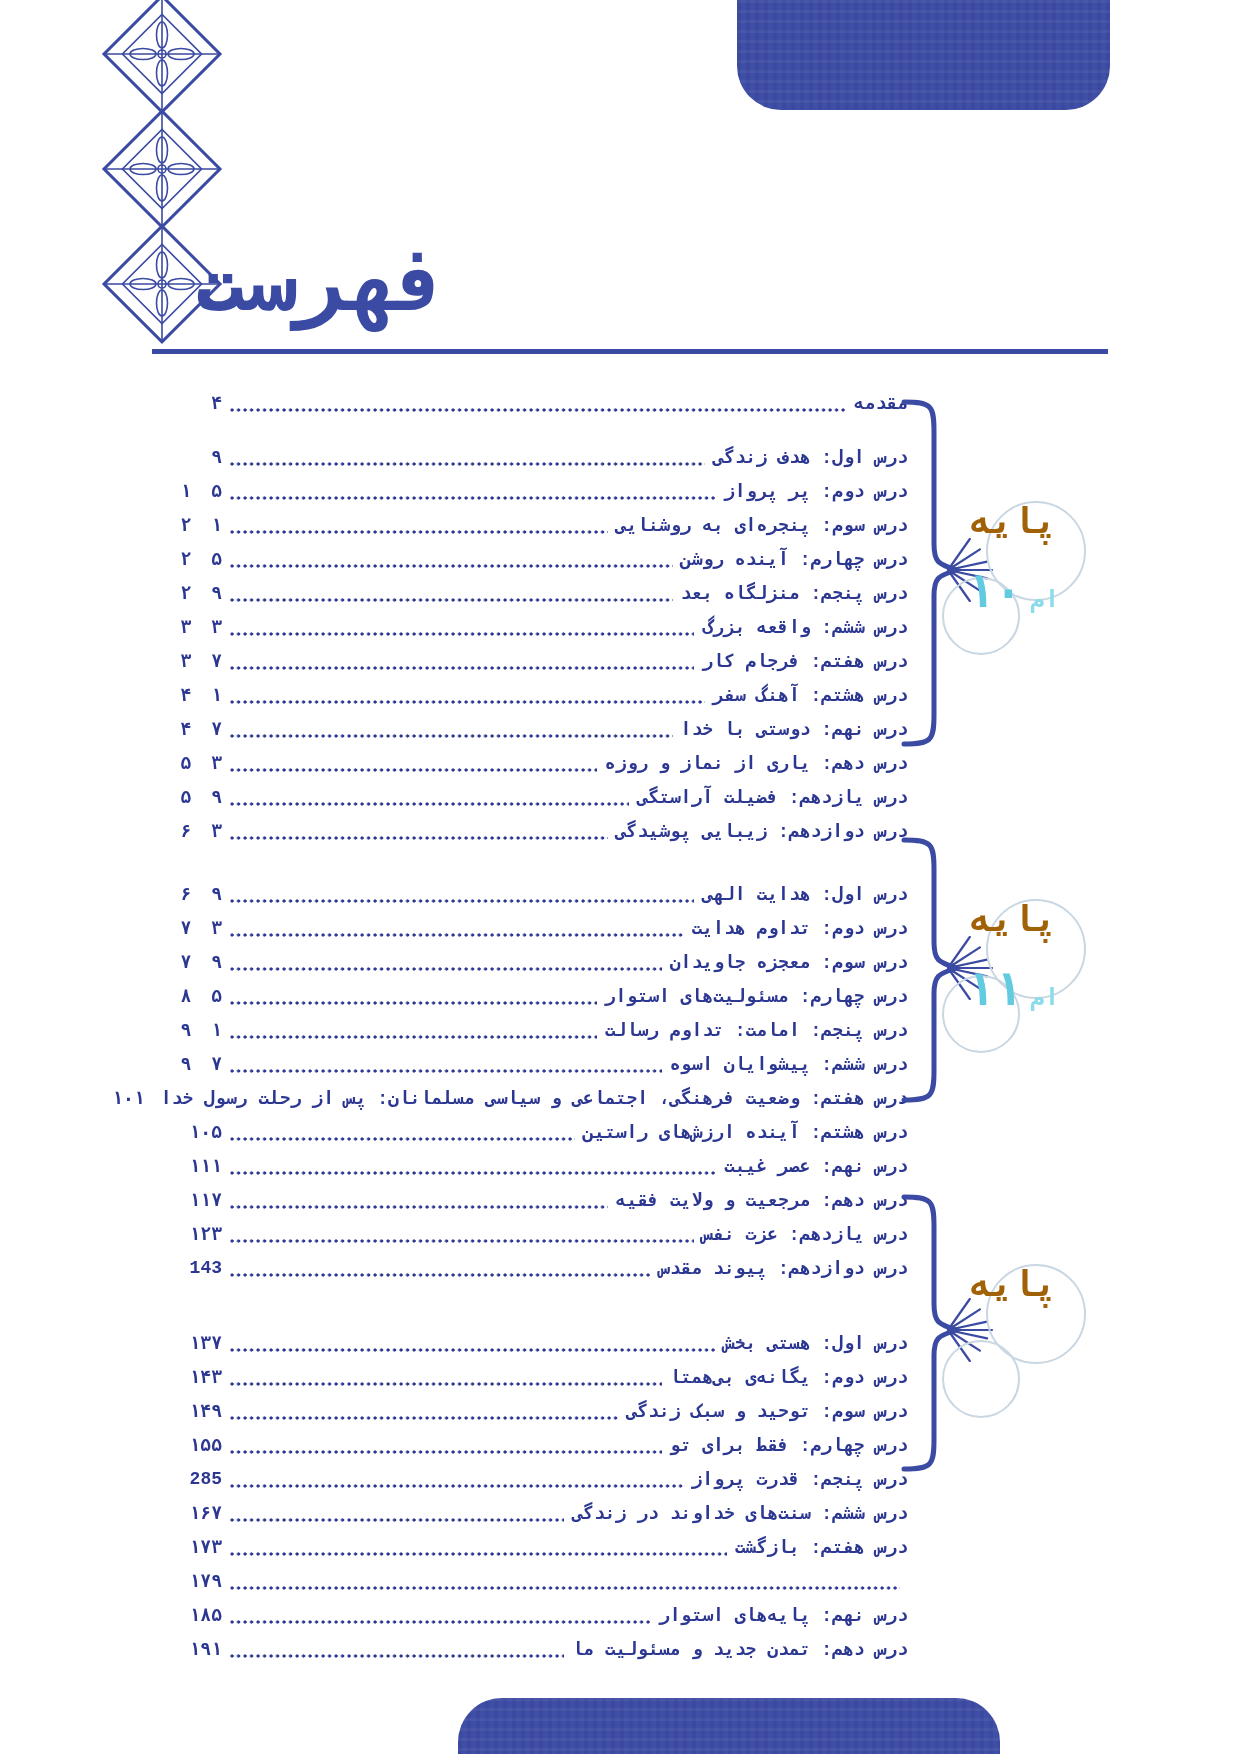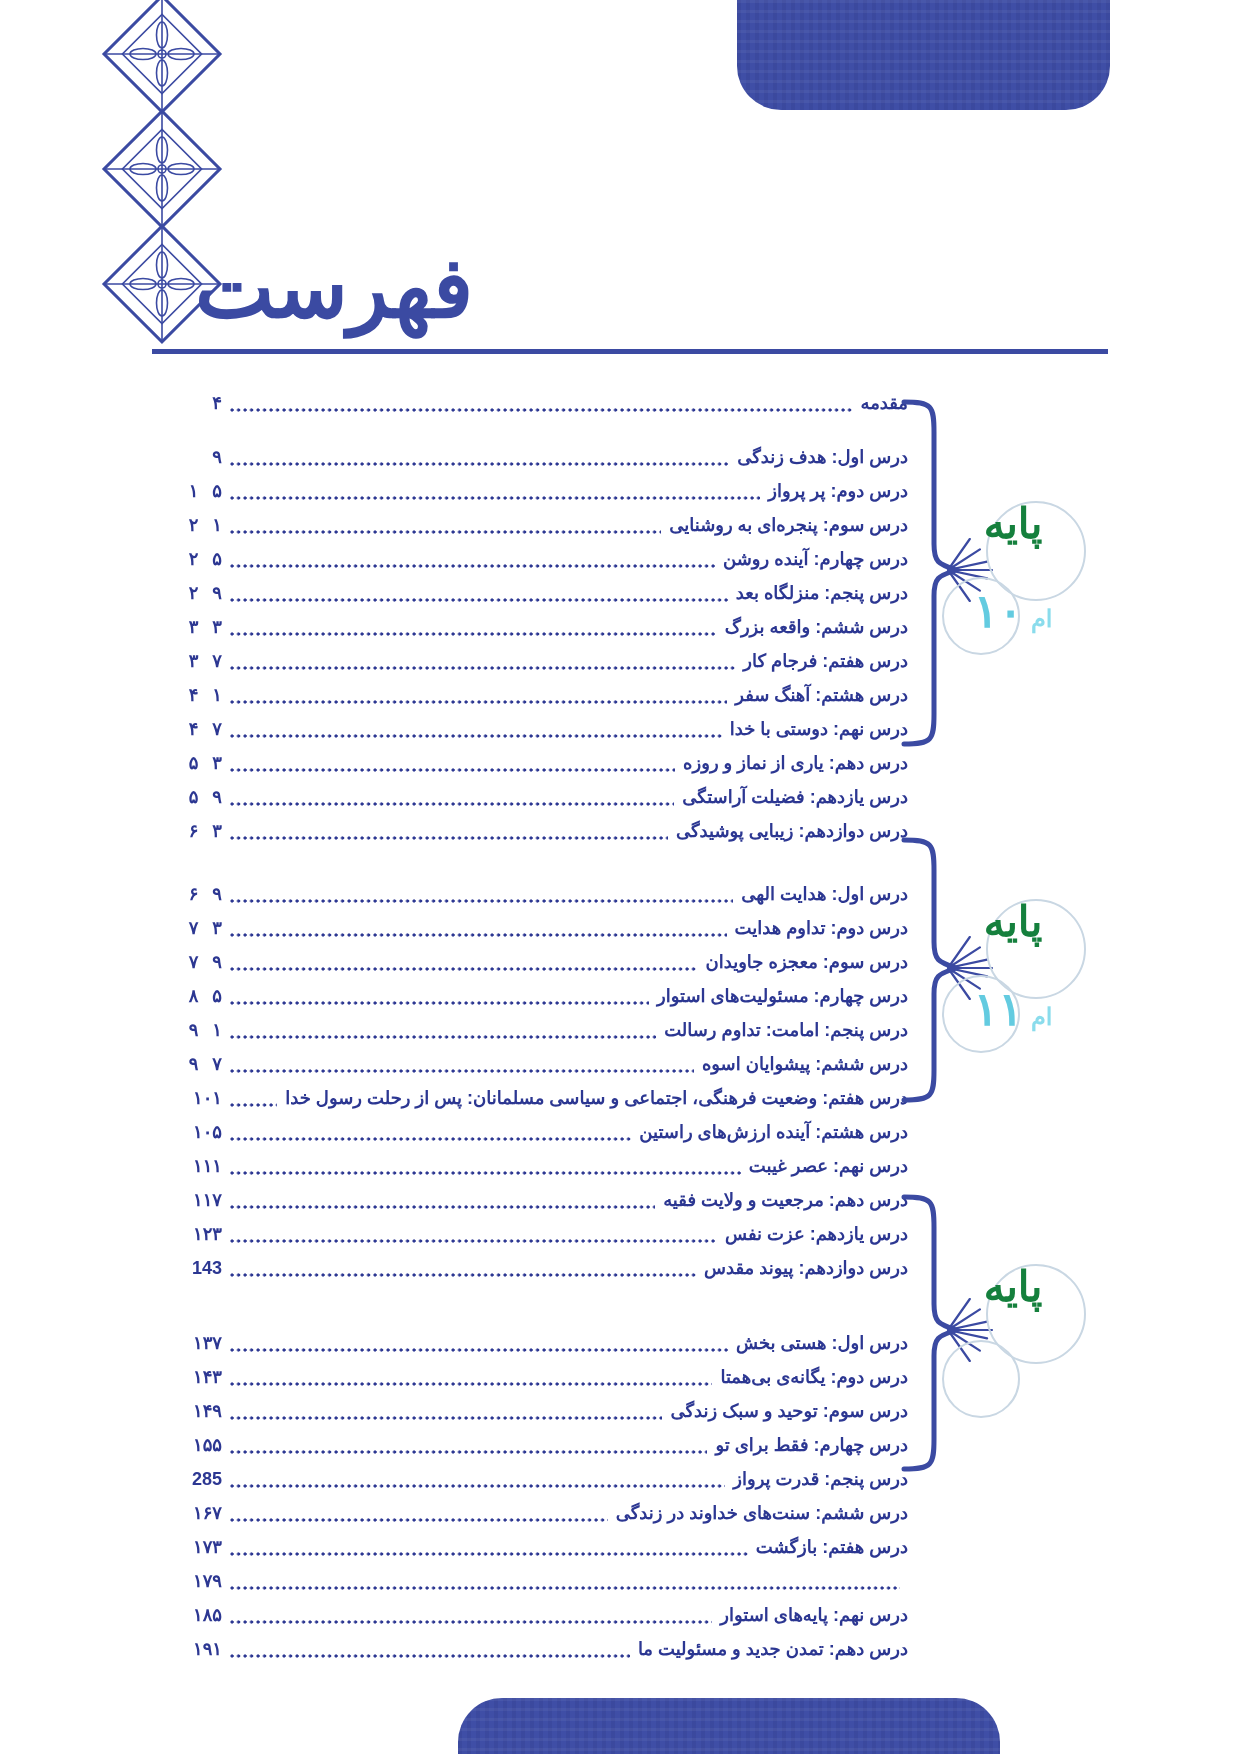"فهرست" .page { font-family: Liberation Sans, sans-serif -> Liberation Mono, monospace }
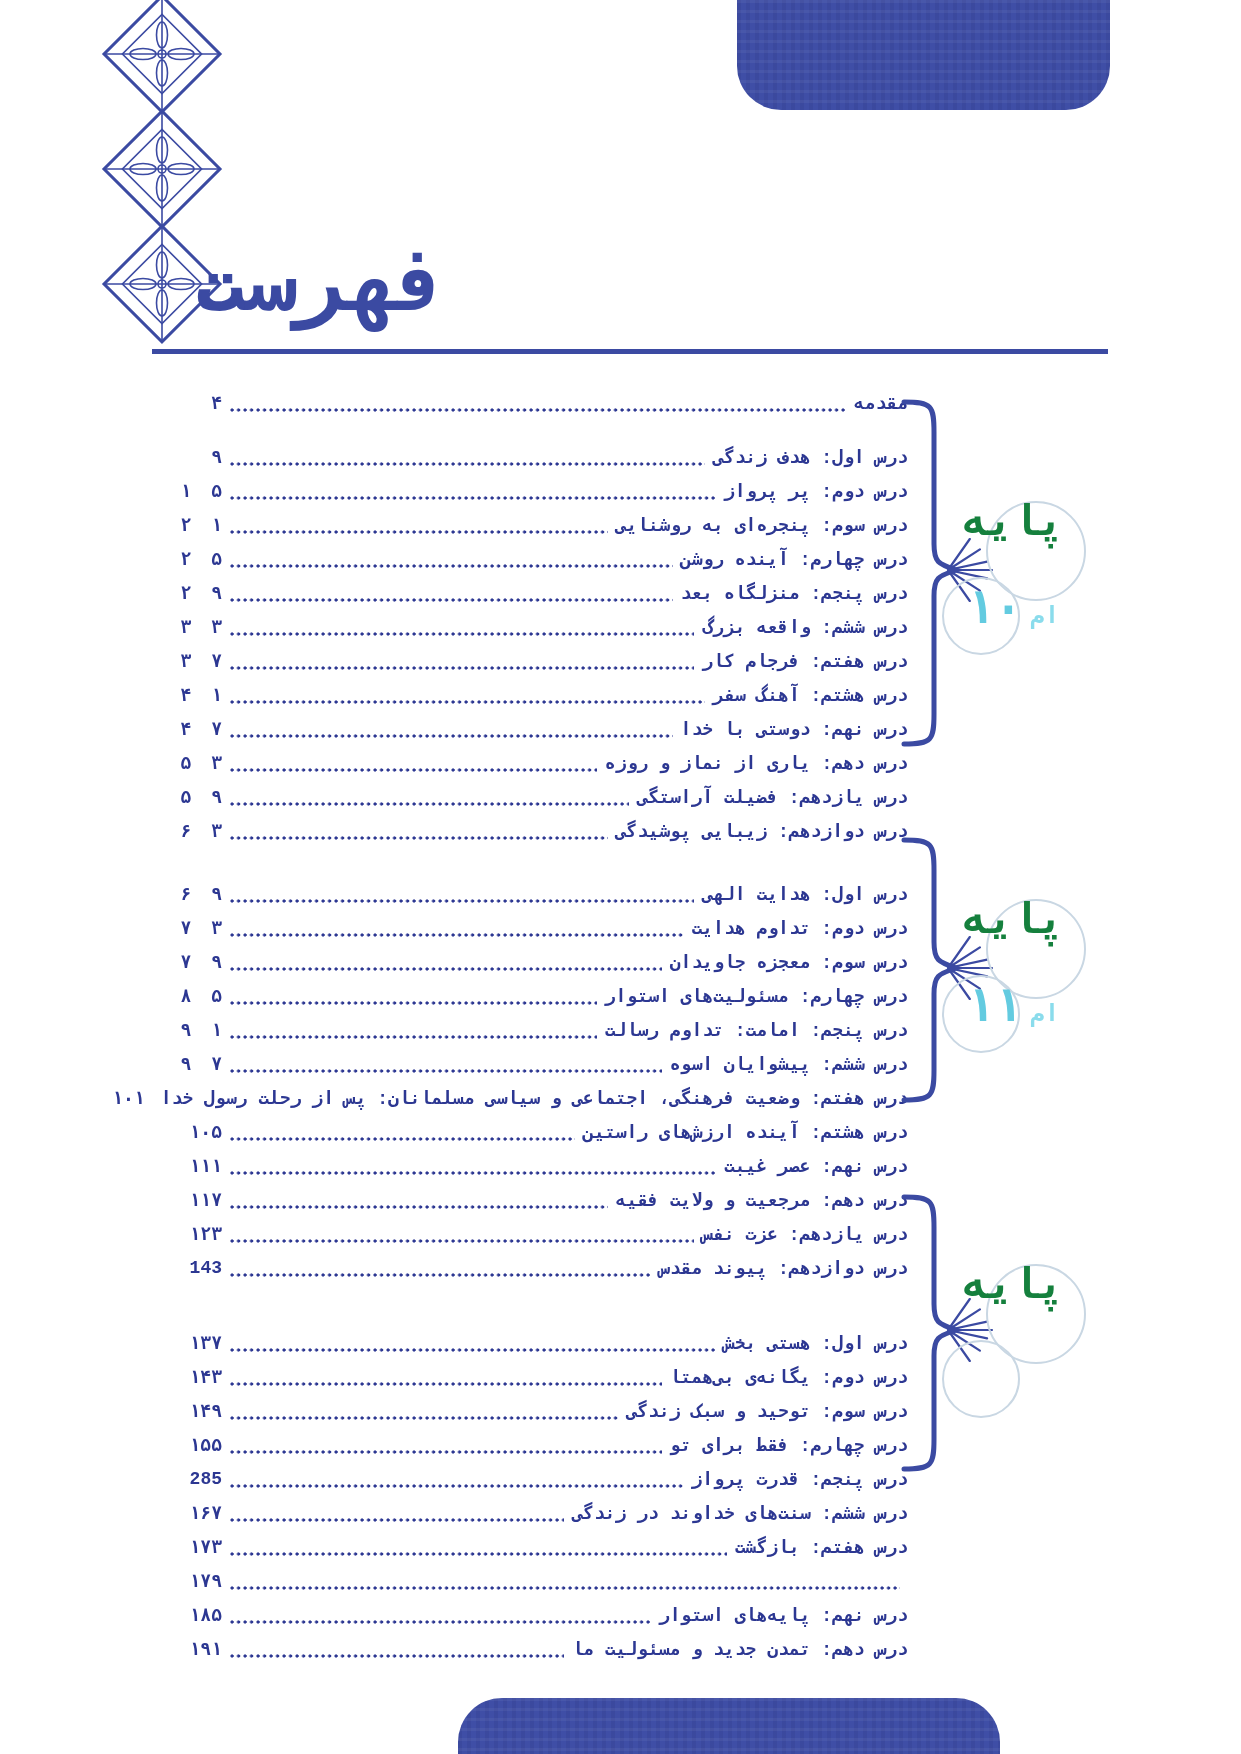"پایه" .grade-word { color: #15803d -> #a16207; font-size: 42px -> 36px }
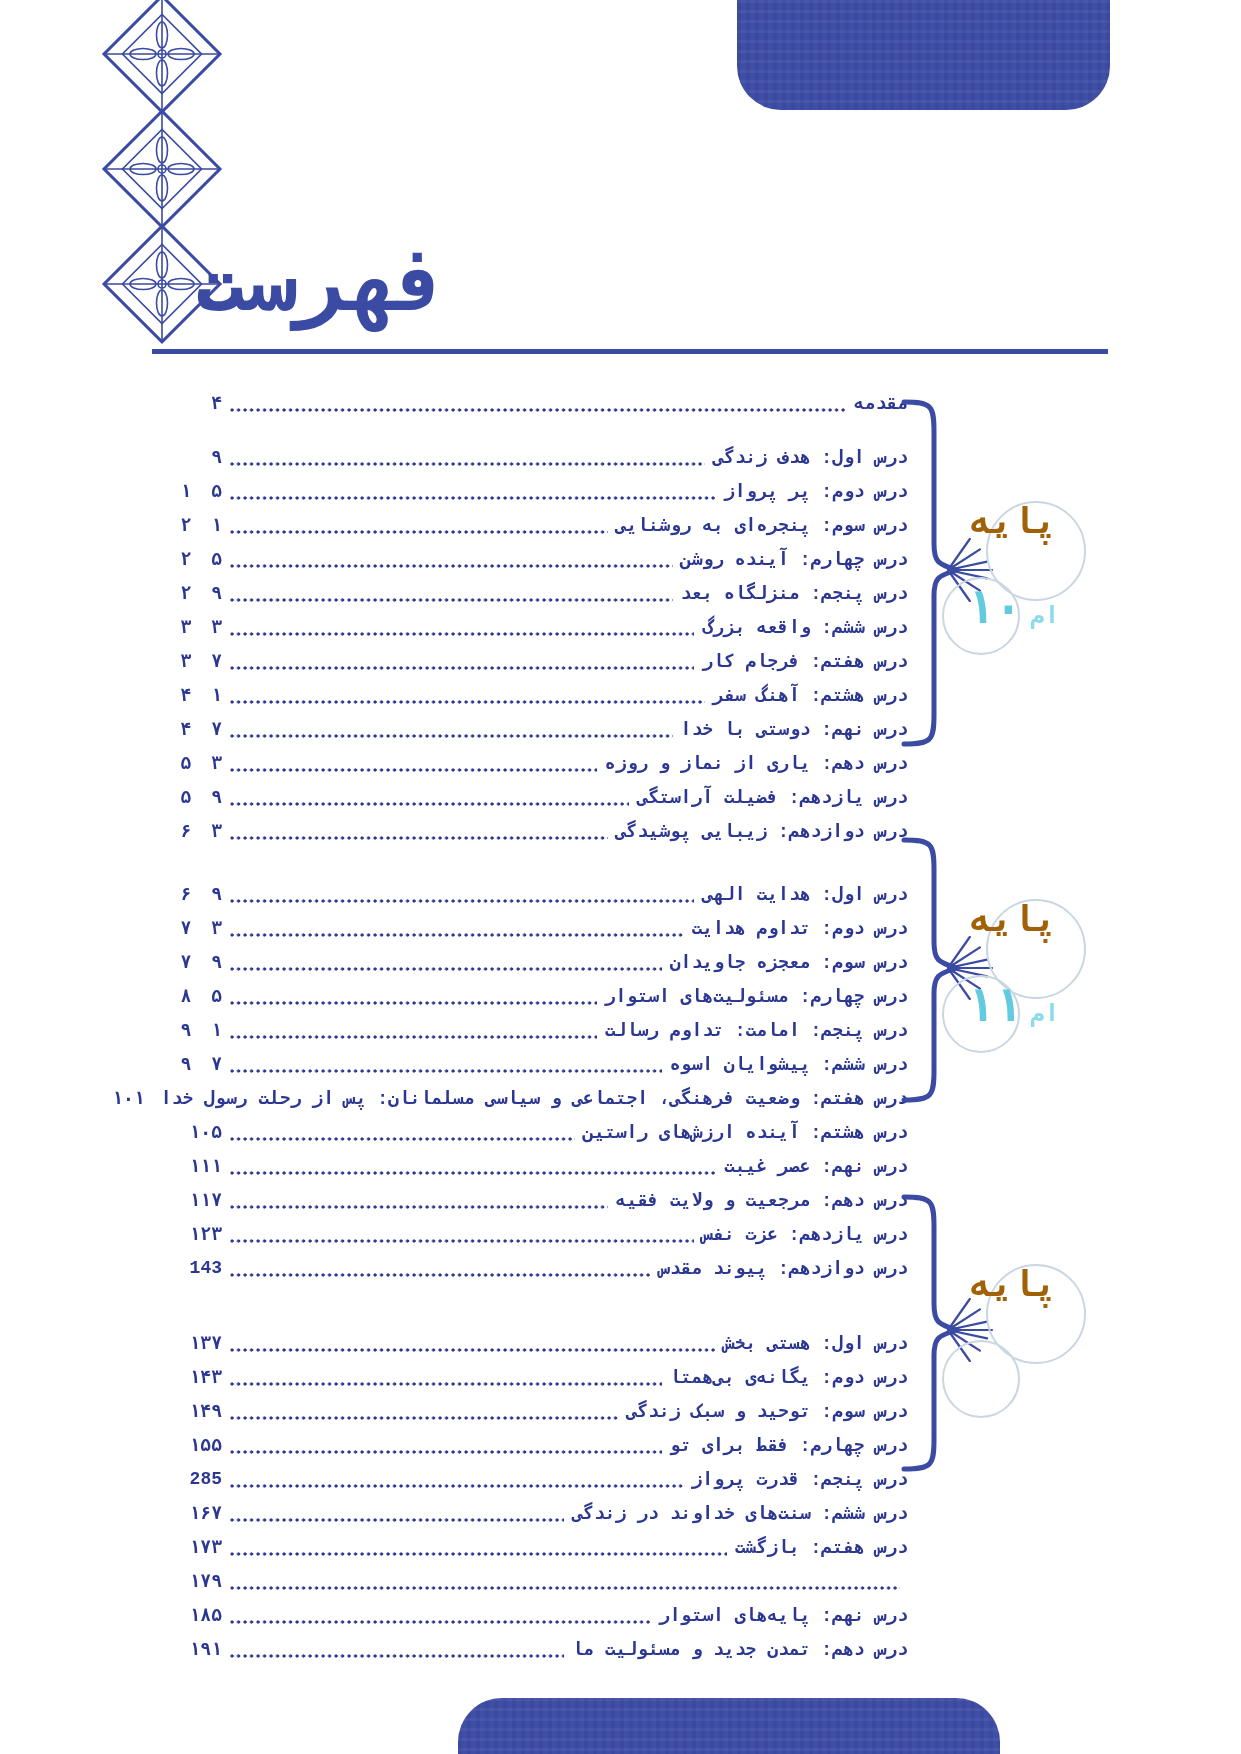"۱۰ ام" .grade-line { line-height: 76px -> 58px; margin-top: 20px -> 13px }
